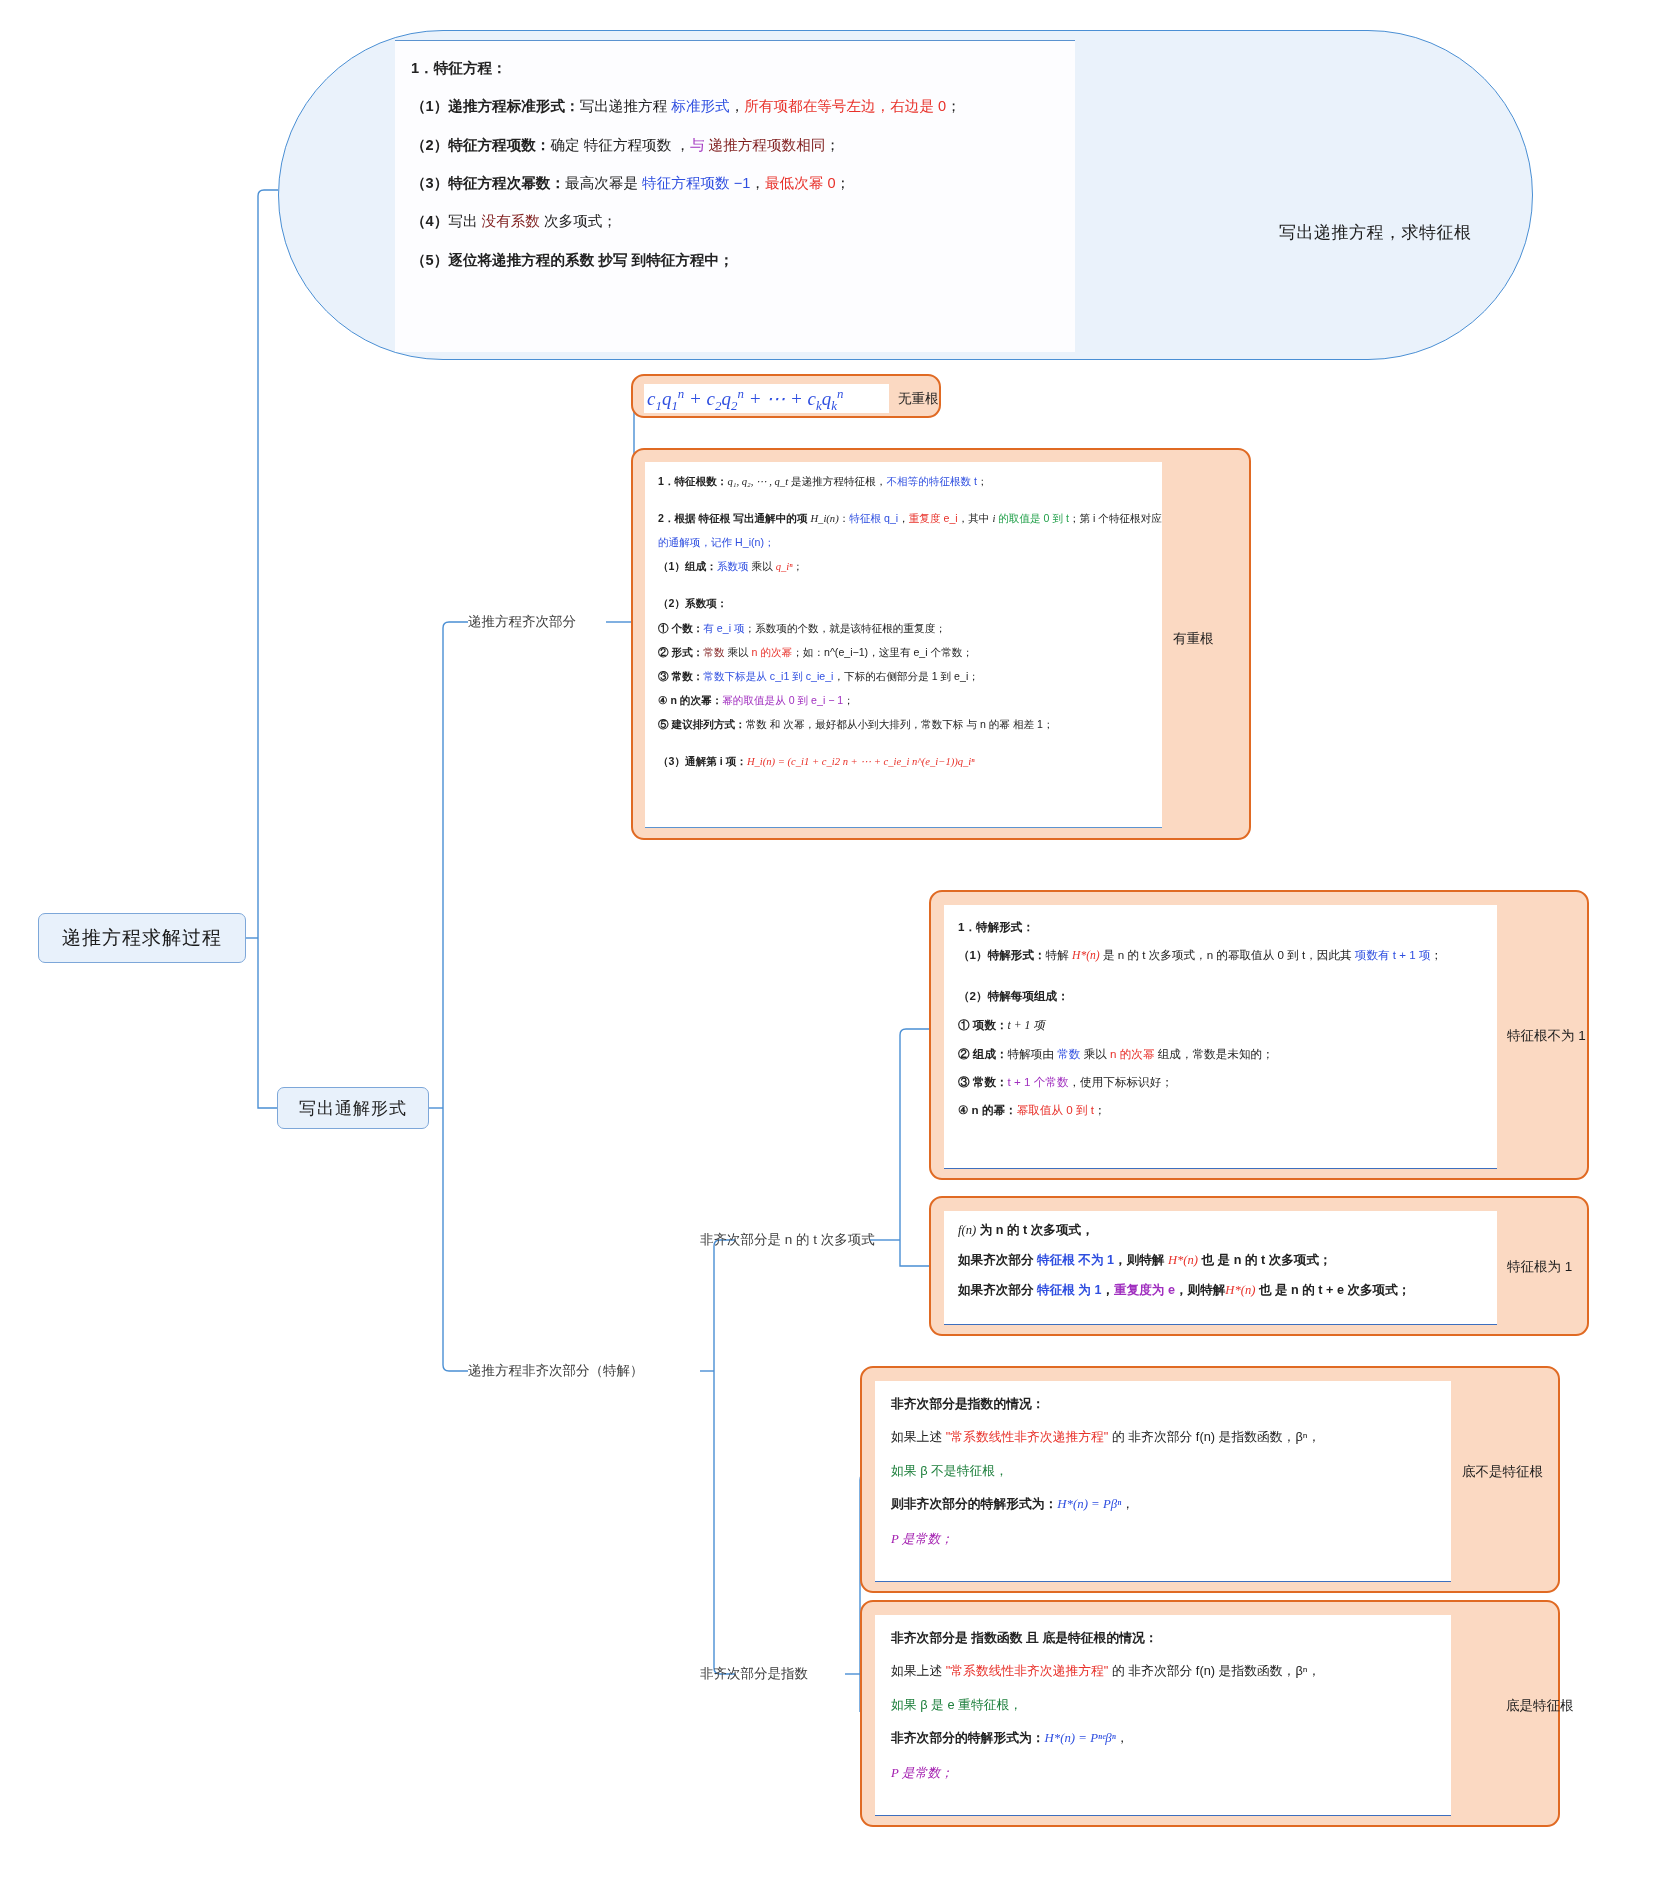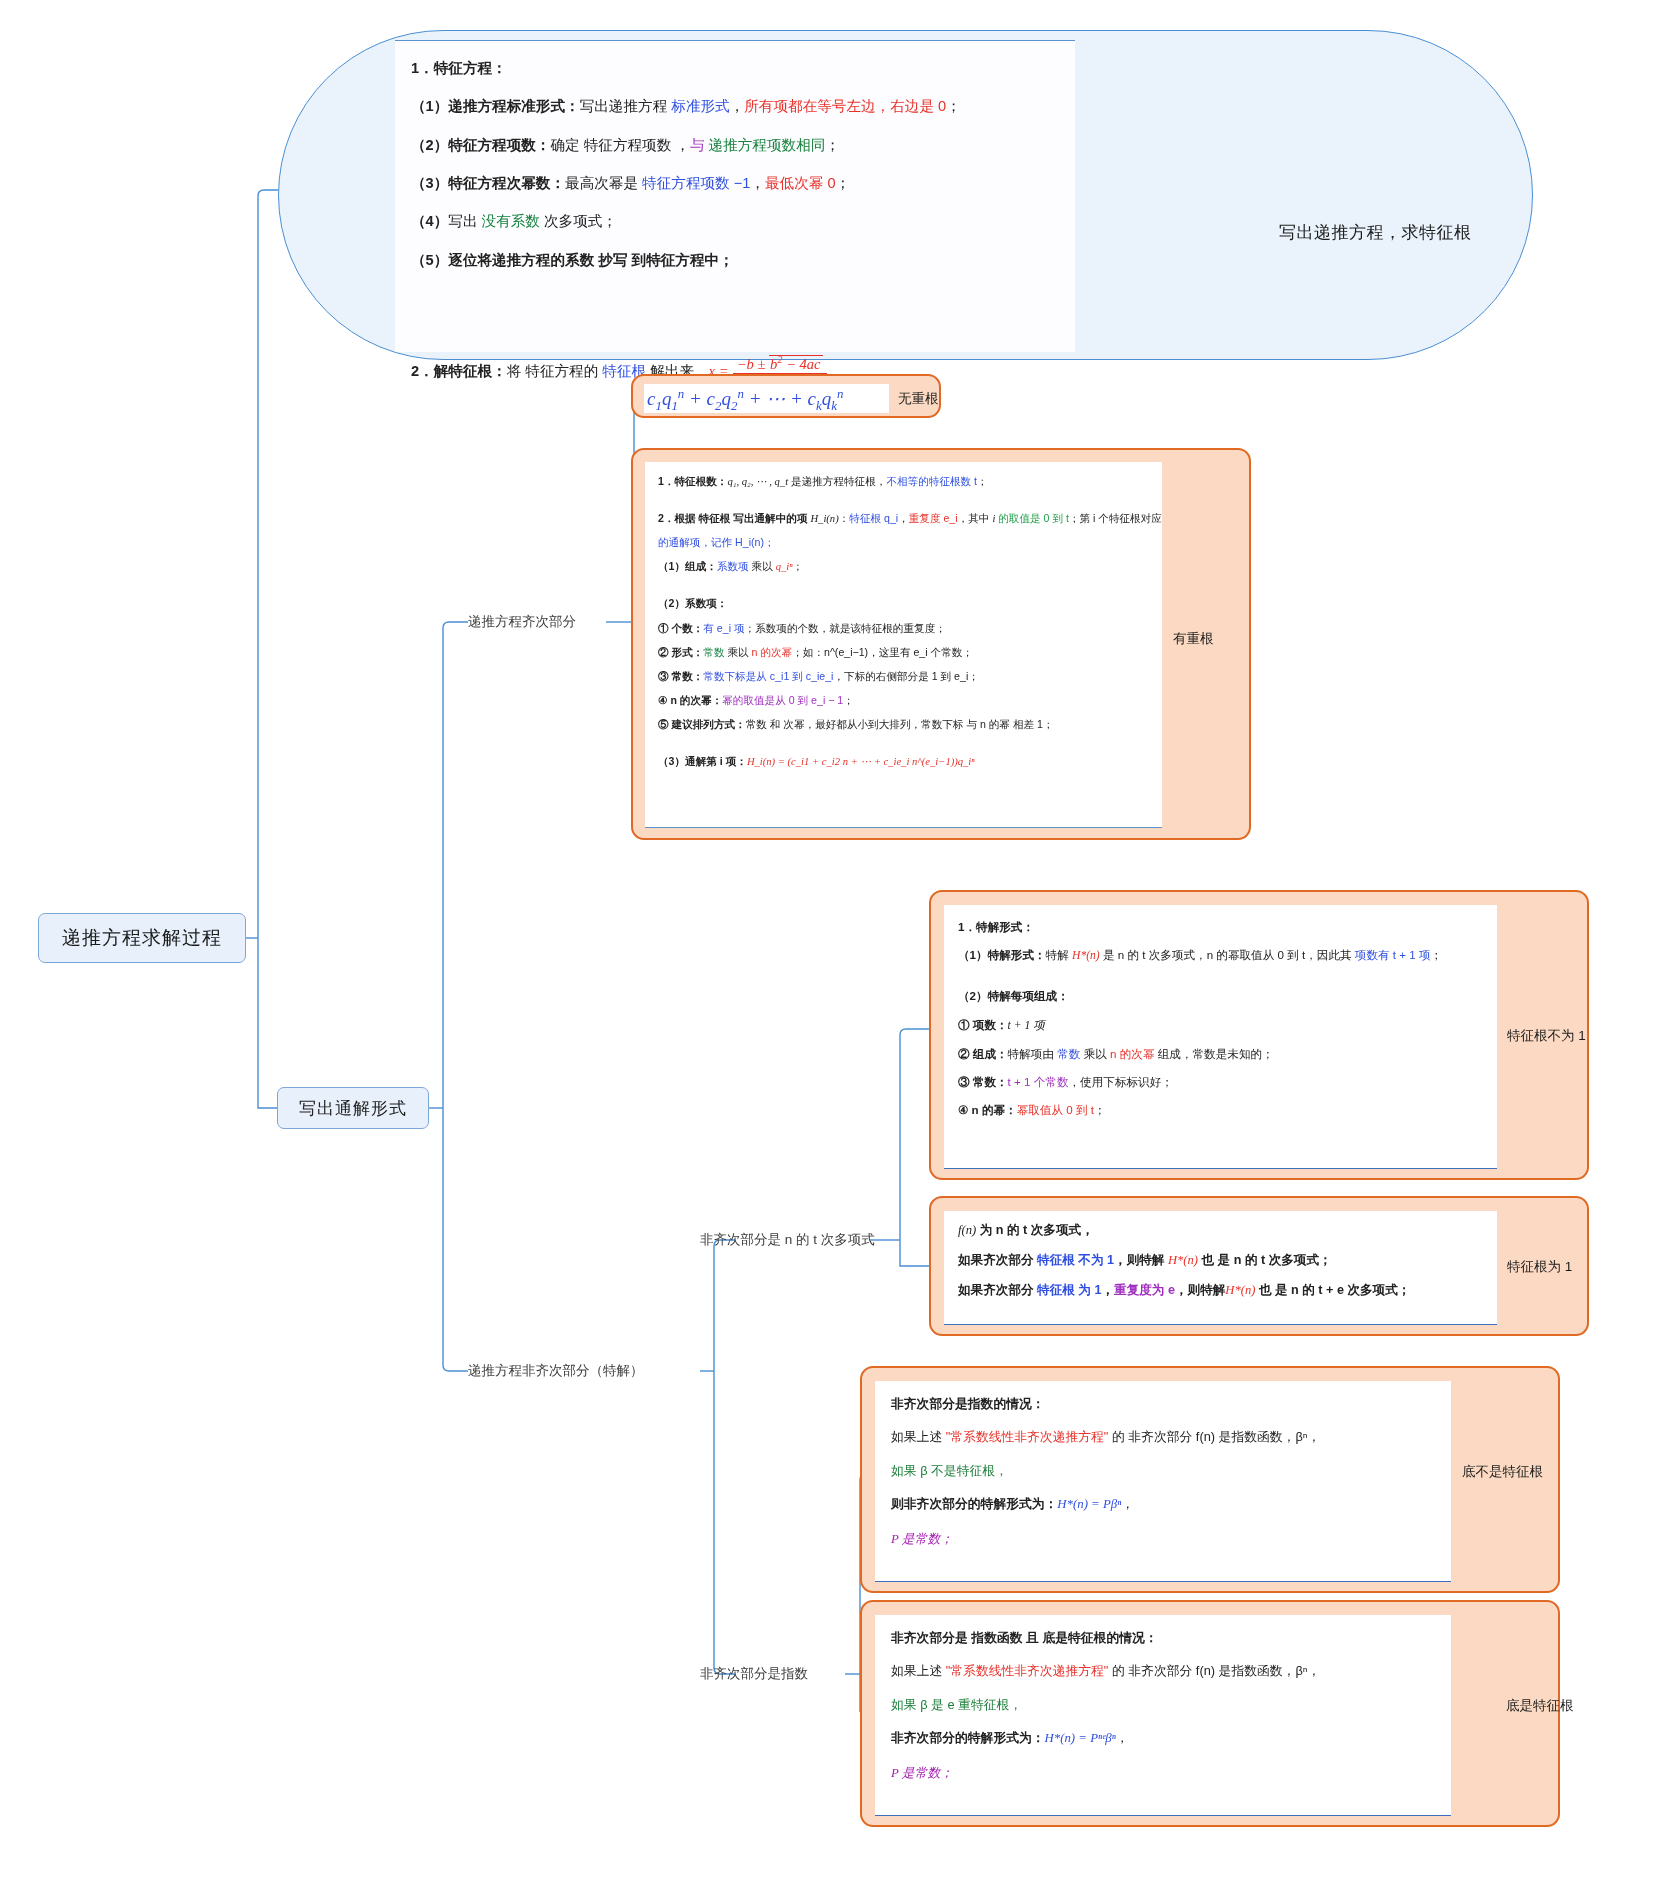"递推方程项数相同" .magenta { color: #15803d -> #7f1d1d }
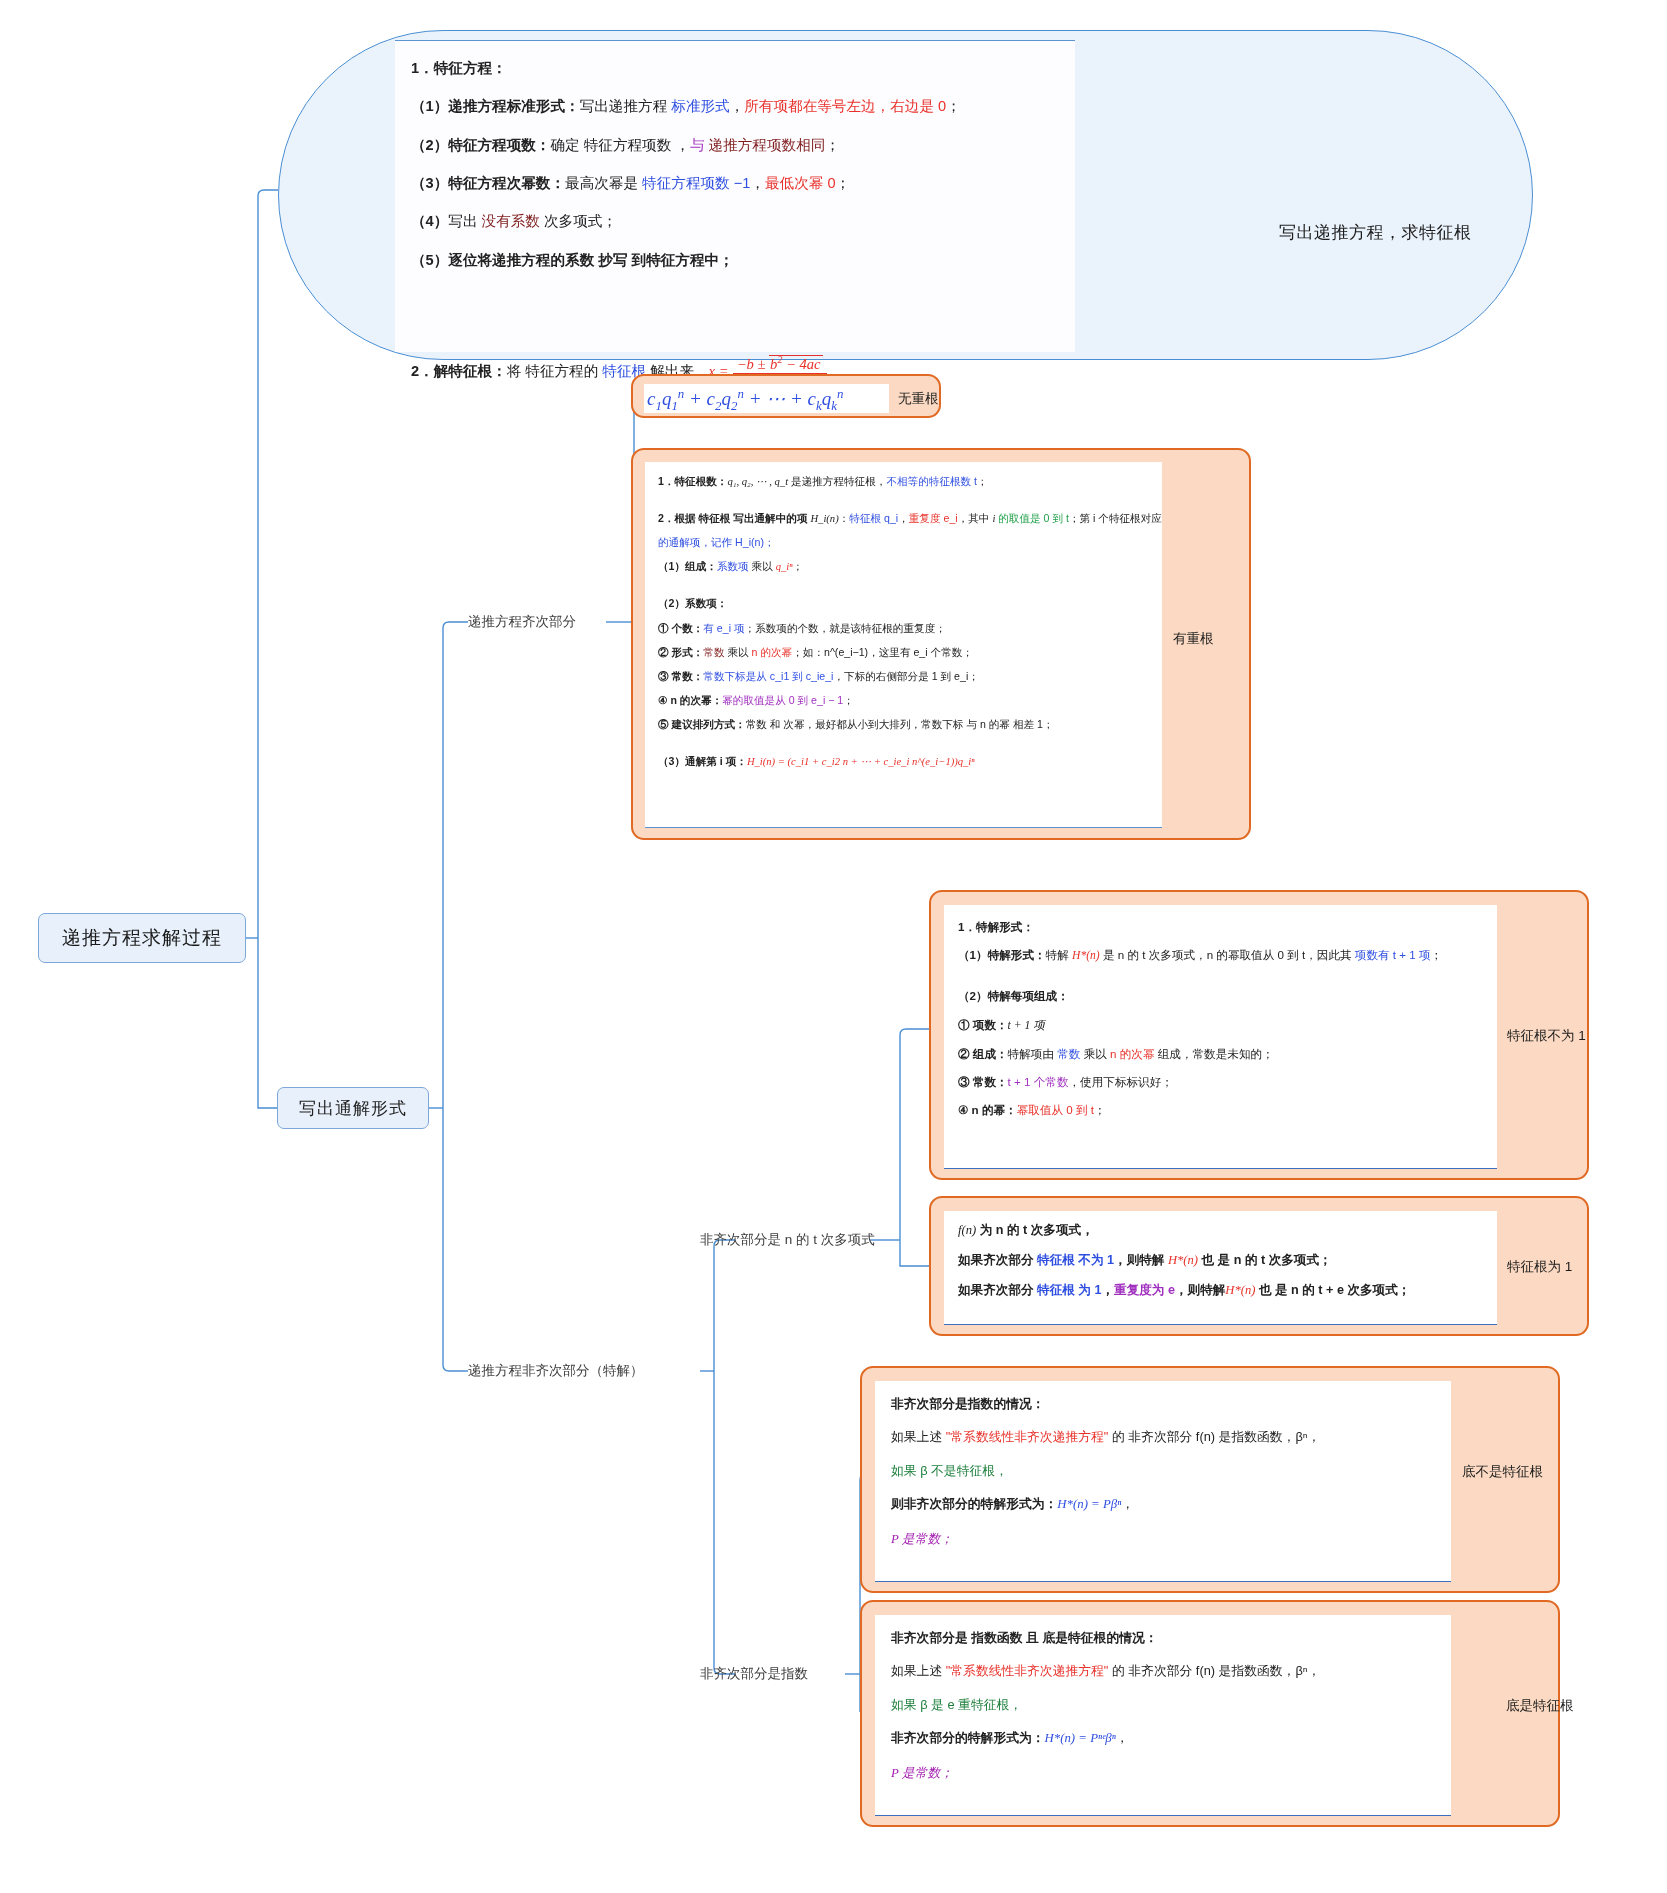"2．解特征根：将 特征方程的 特征根 解出来，x =" div.row { html: <div> <span>2．解特征根：</span><span>将 特征方程的 </span><span>特征根</span><span> 解出来，</span><span>x =</span> <span> <span>−<span>b</span> ± <span><span>b</span><sup>2</sup> − 4<span>ac</span></span></span> <span>2<span>a</span></span> </span> </div> -> none }
